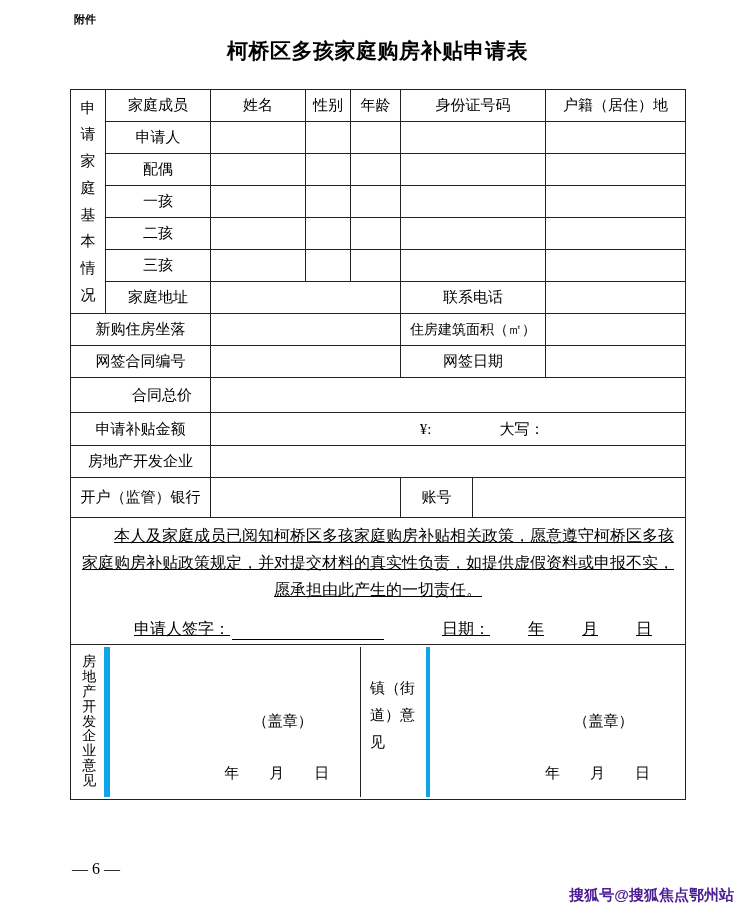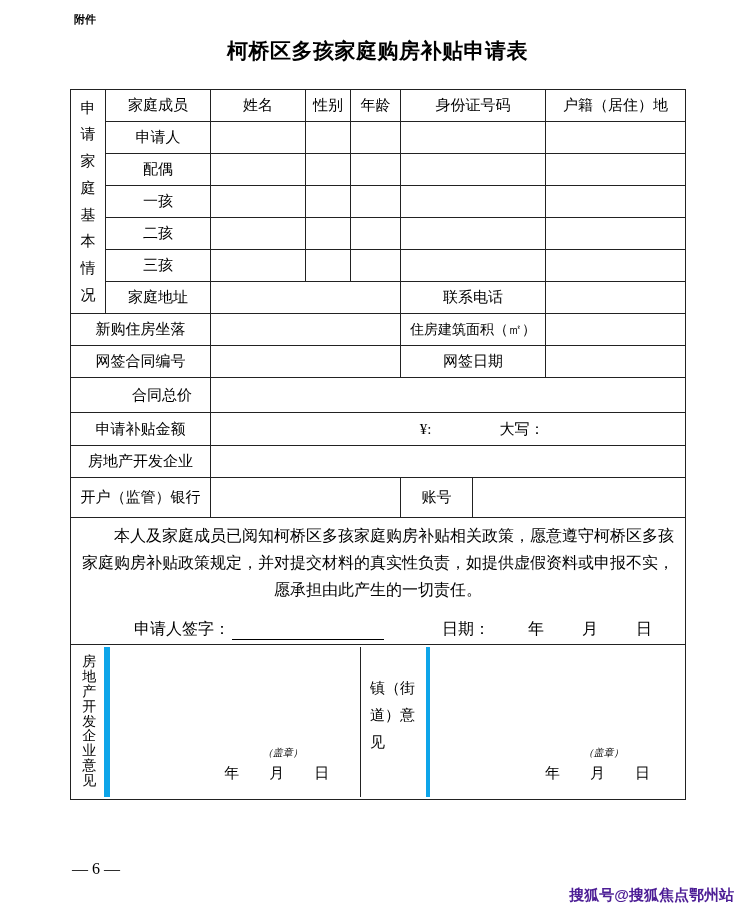"本人及家庭成员已阅知柯桥区多孩家庭购房补贴相关政策，愿意遵守柯桥区多孩家庭购房补" .decl-cell { text-decoration: none -> underline }
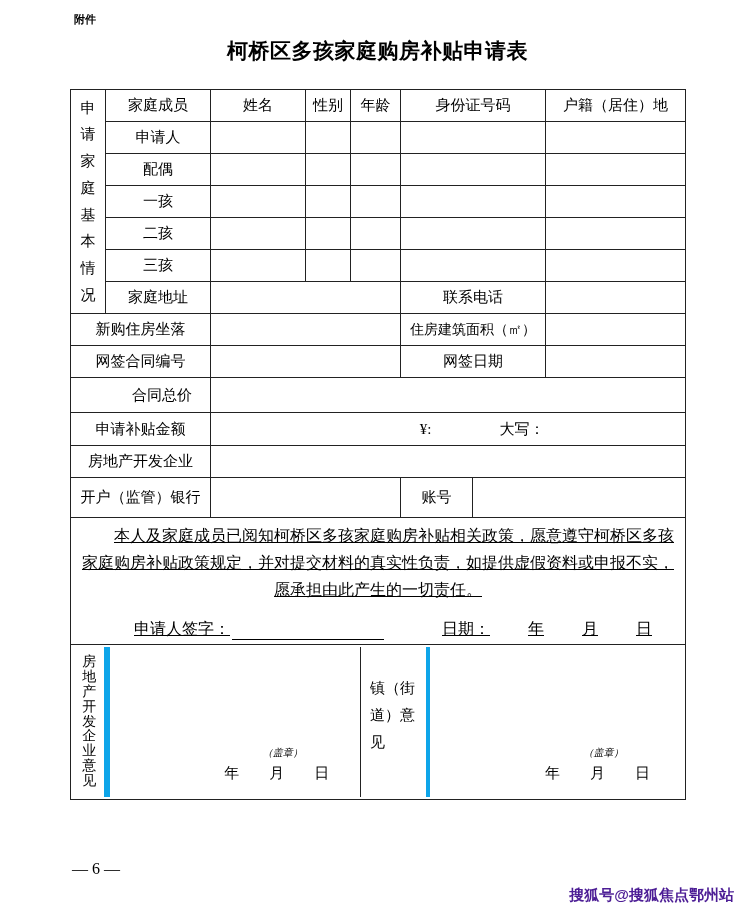"（盖章）" .seal { font-size: 10px -> 15px; font-style: italic -> none; margin-bottom: 4px -> 33px }
